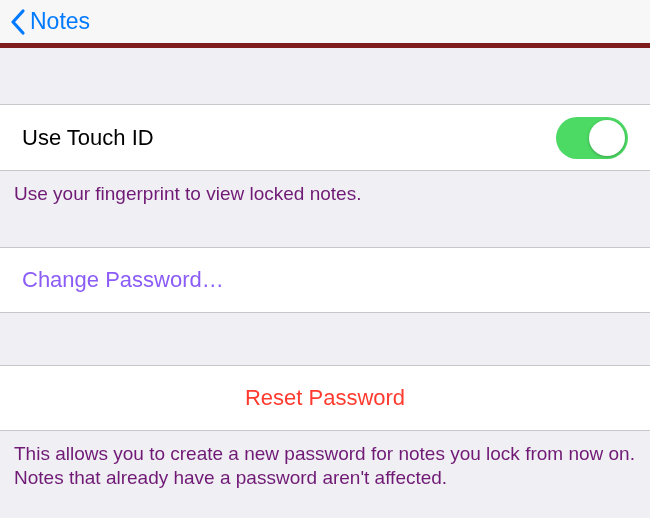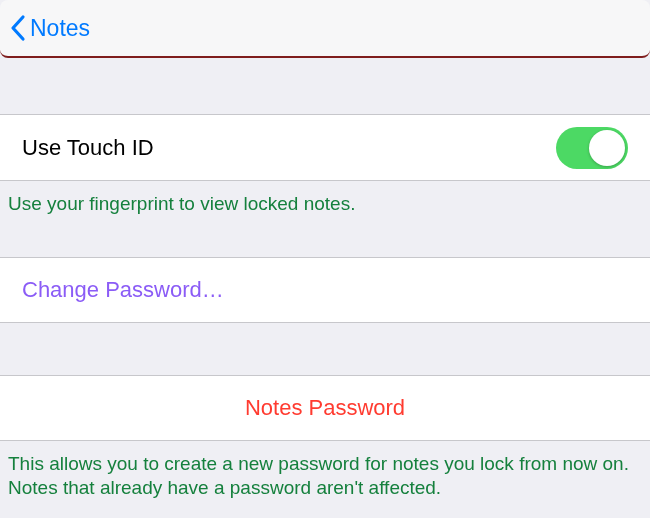"Notes" .navbar { border-bottom: 2px solid #7f1d1d -> 5px solid #7f1d1d; border-radius: 8px -> none; height: 58px -> 48px }
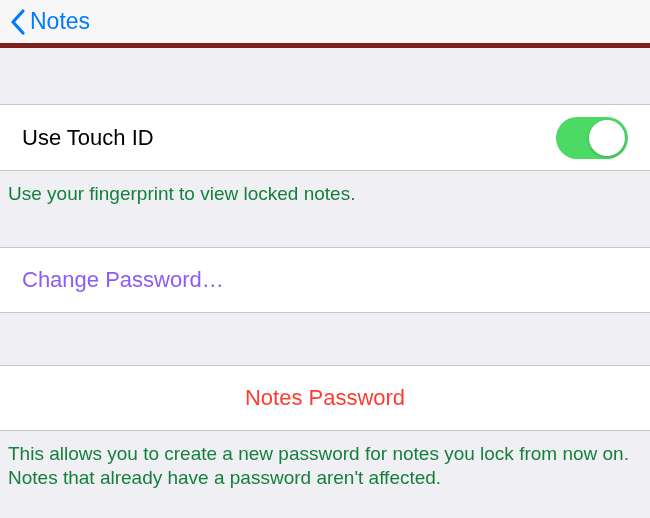"Use your fingerprint to view" .footer-text { color: #15803d -> #701a75; padding: 11px 8px -> 11px 14px }
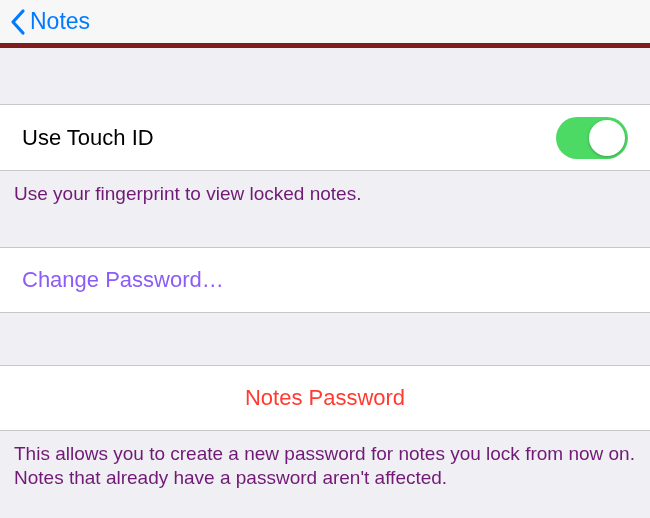"Notes Password" span { text: Notes -> Reset }
